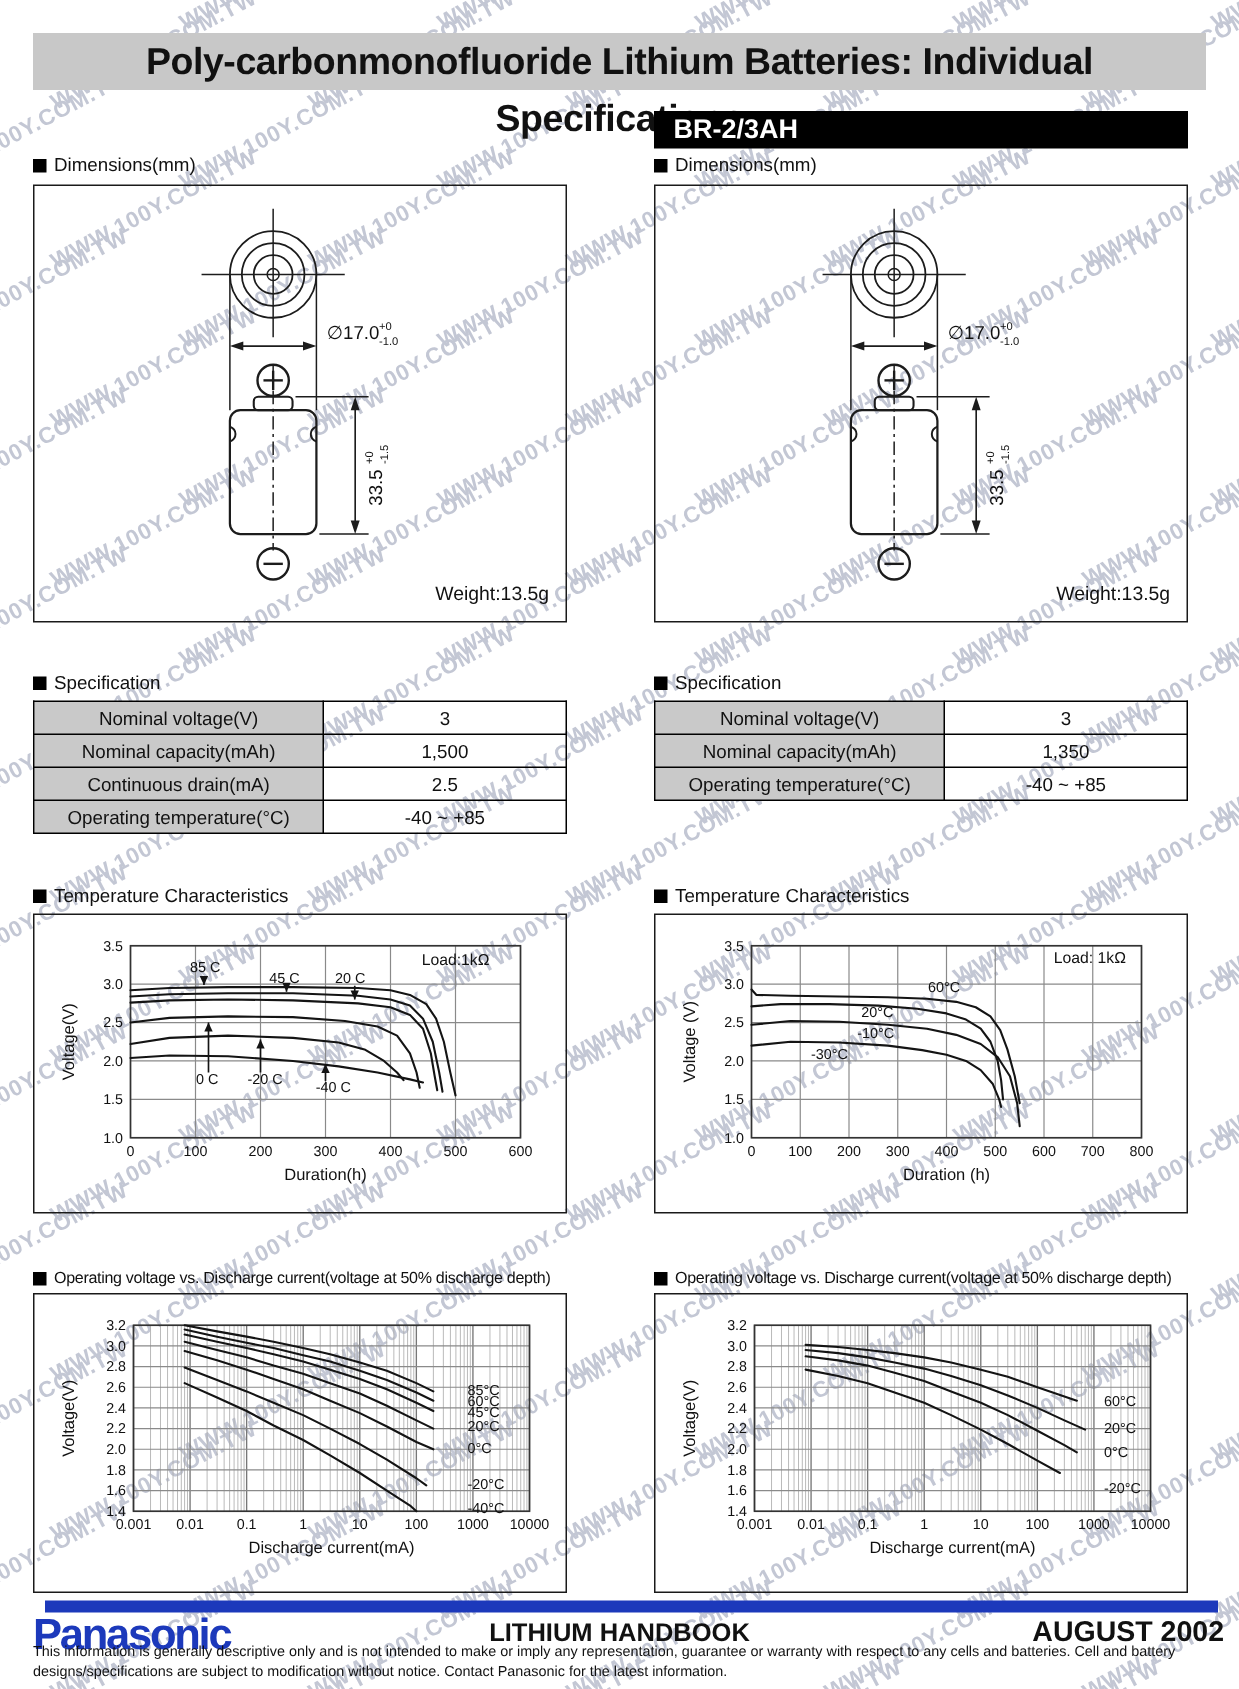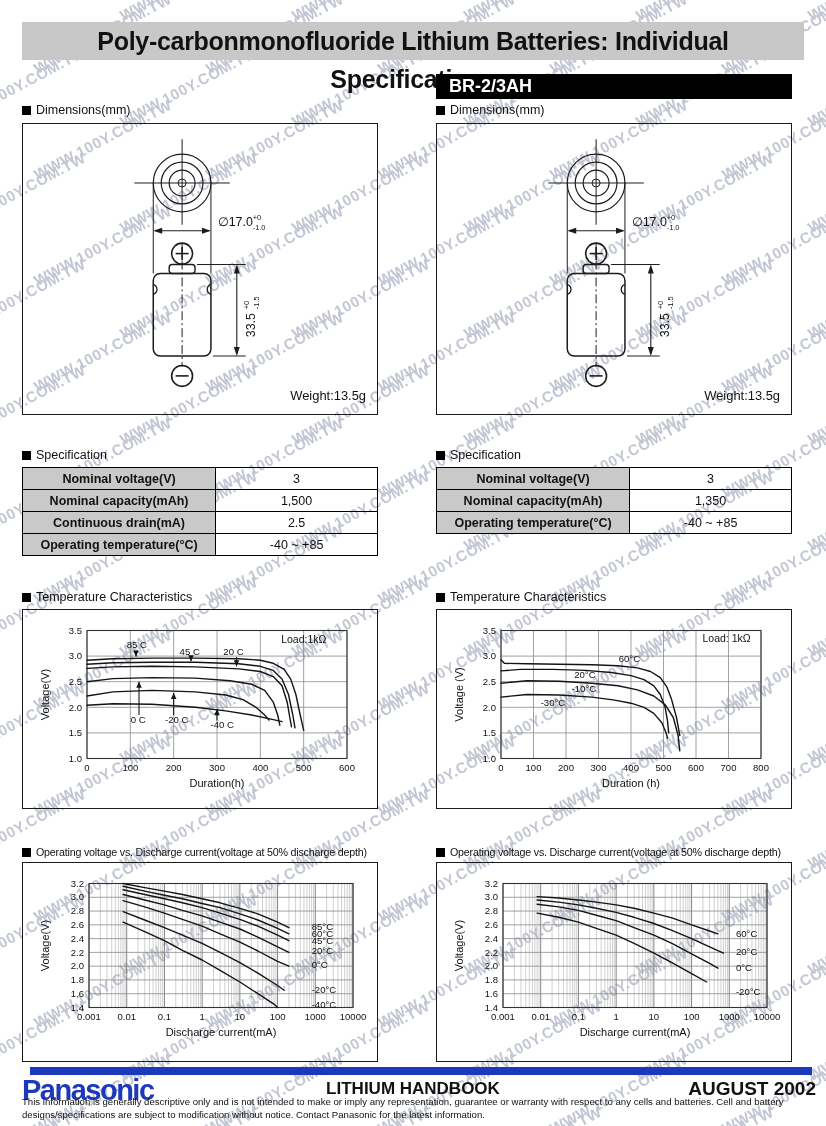"Nominal voltage(V)" table.spec td.lab { font-weight: bold -> normal }
